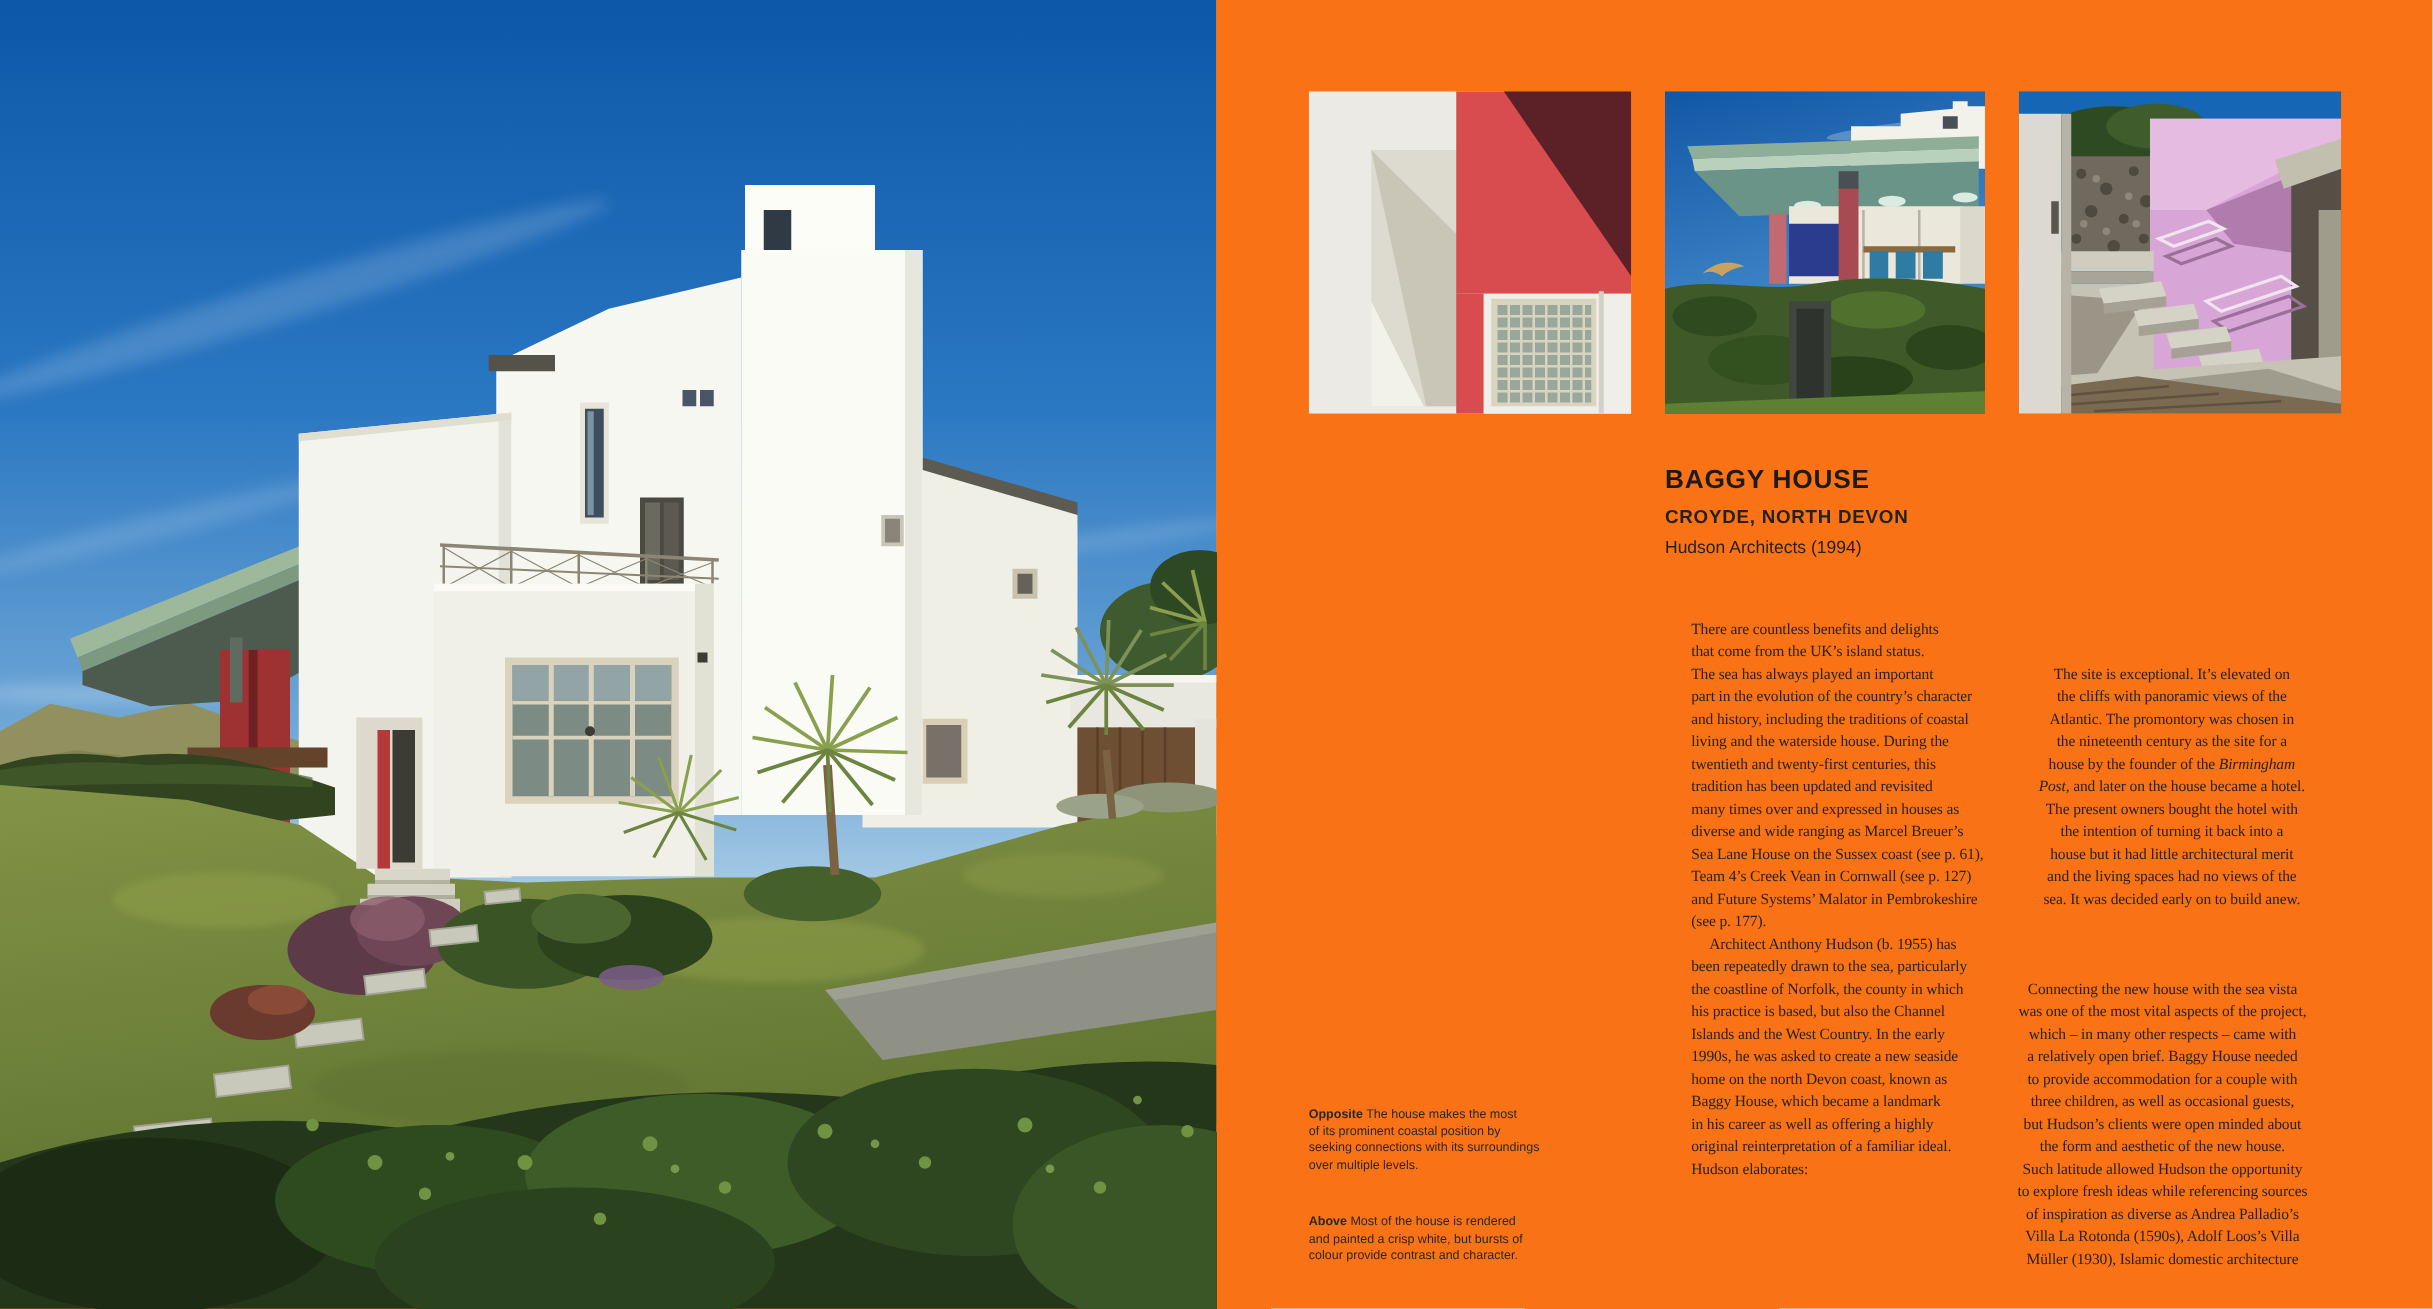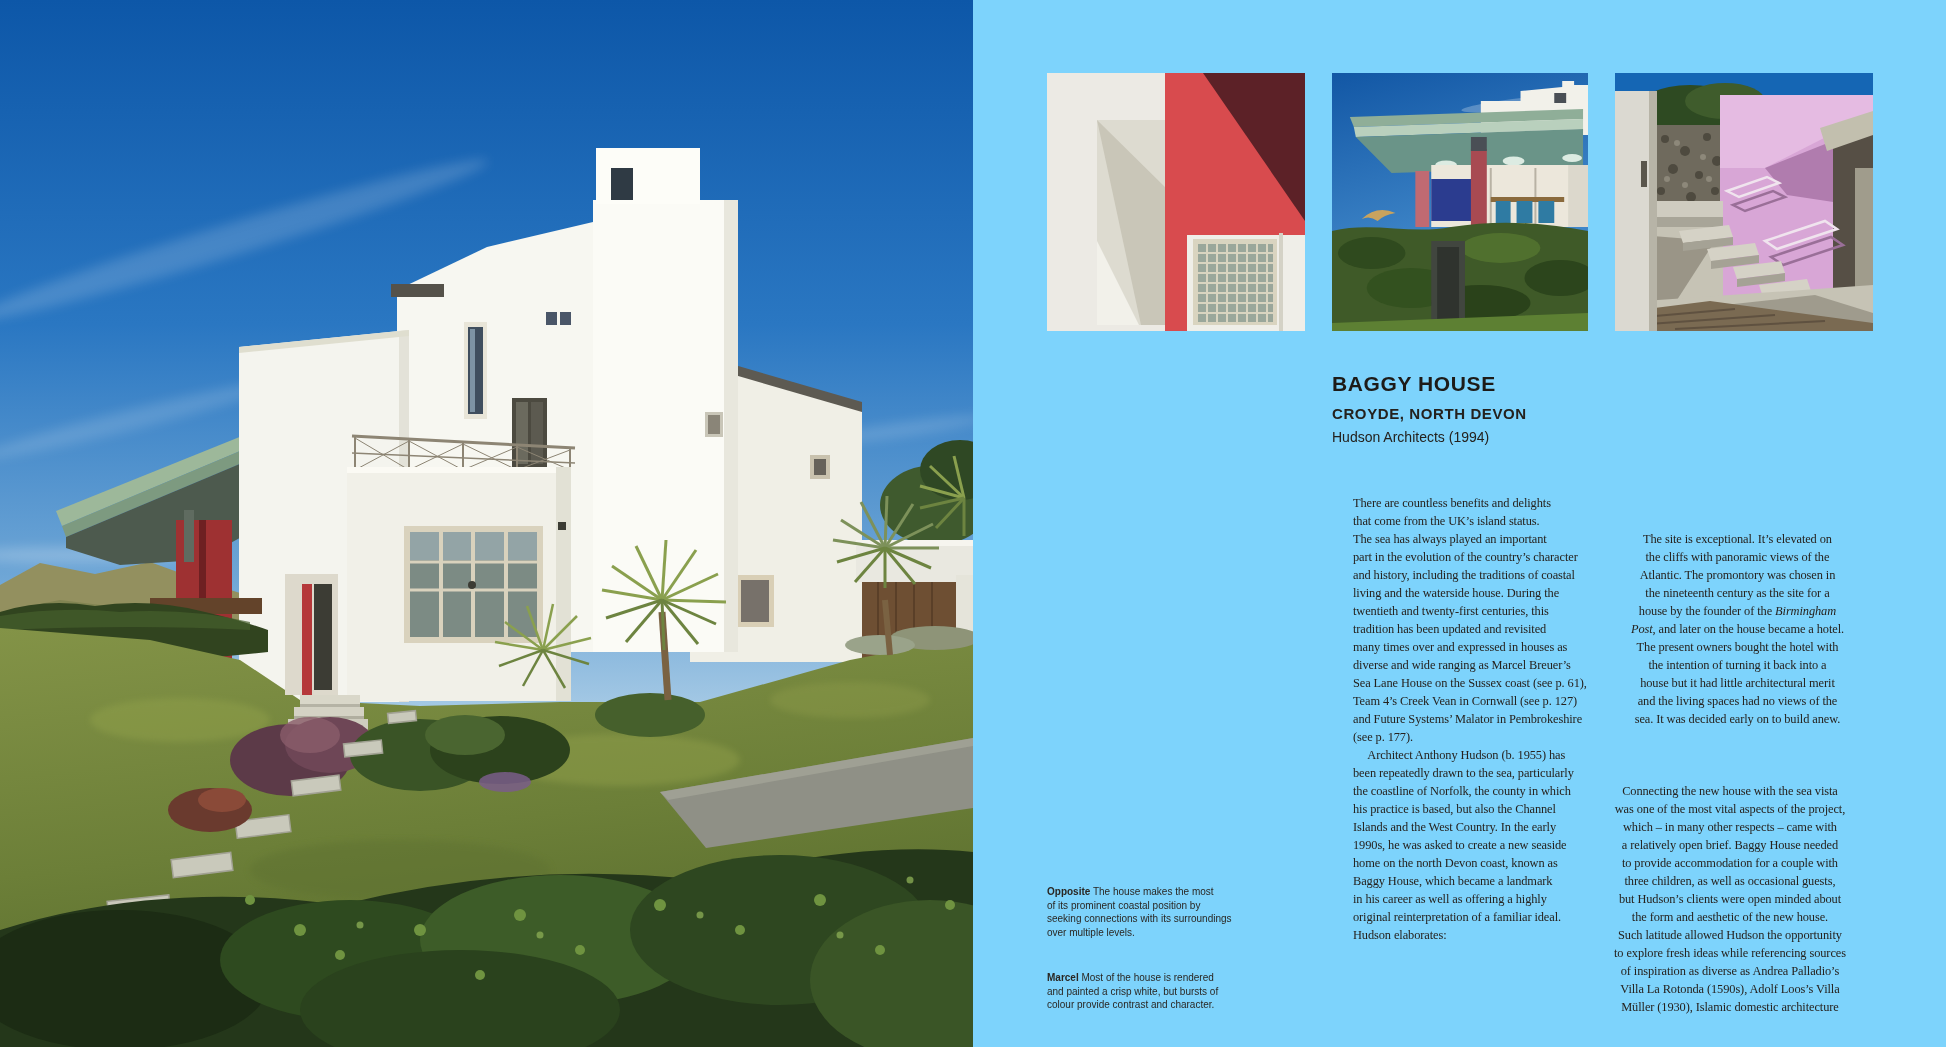"BAGGY HOUSE" .spread { background: #7dd3fc -> #f97316 }
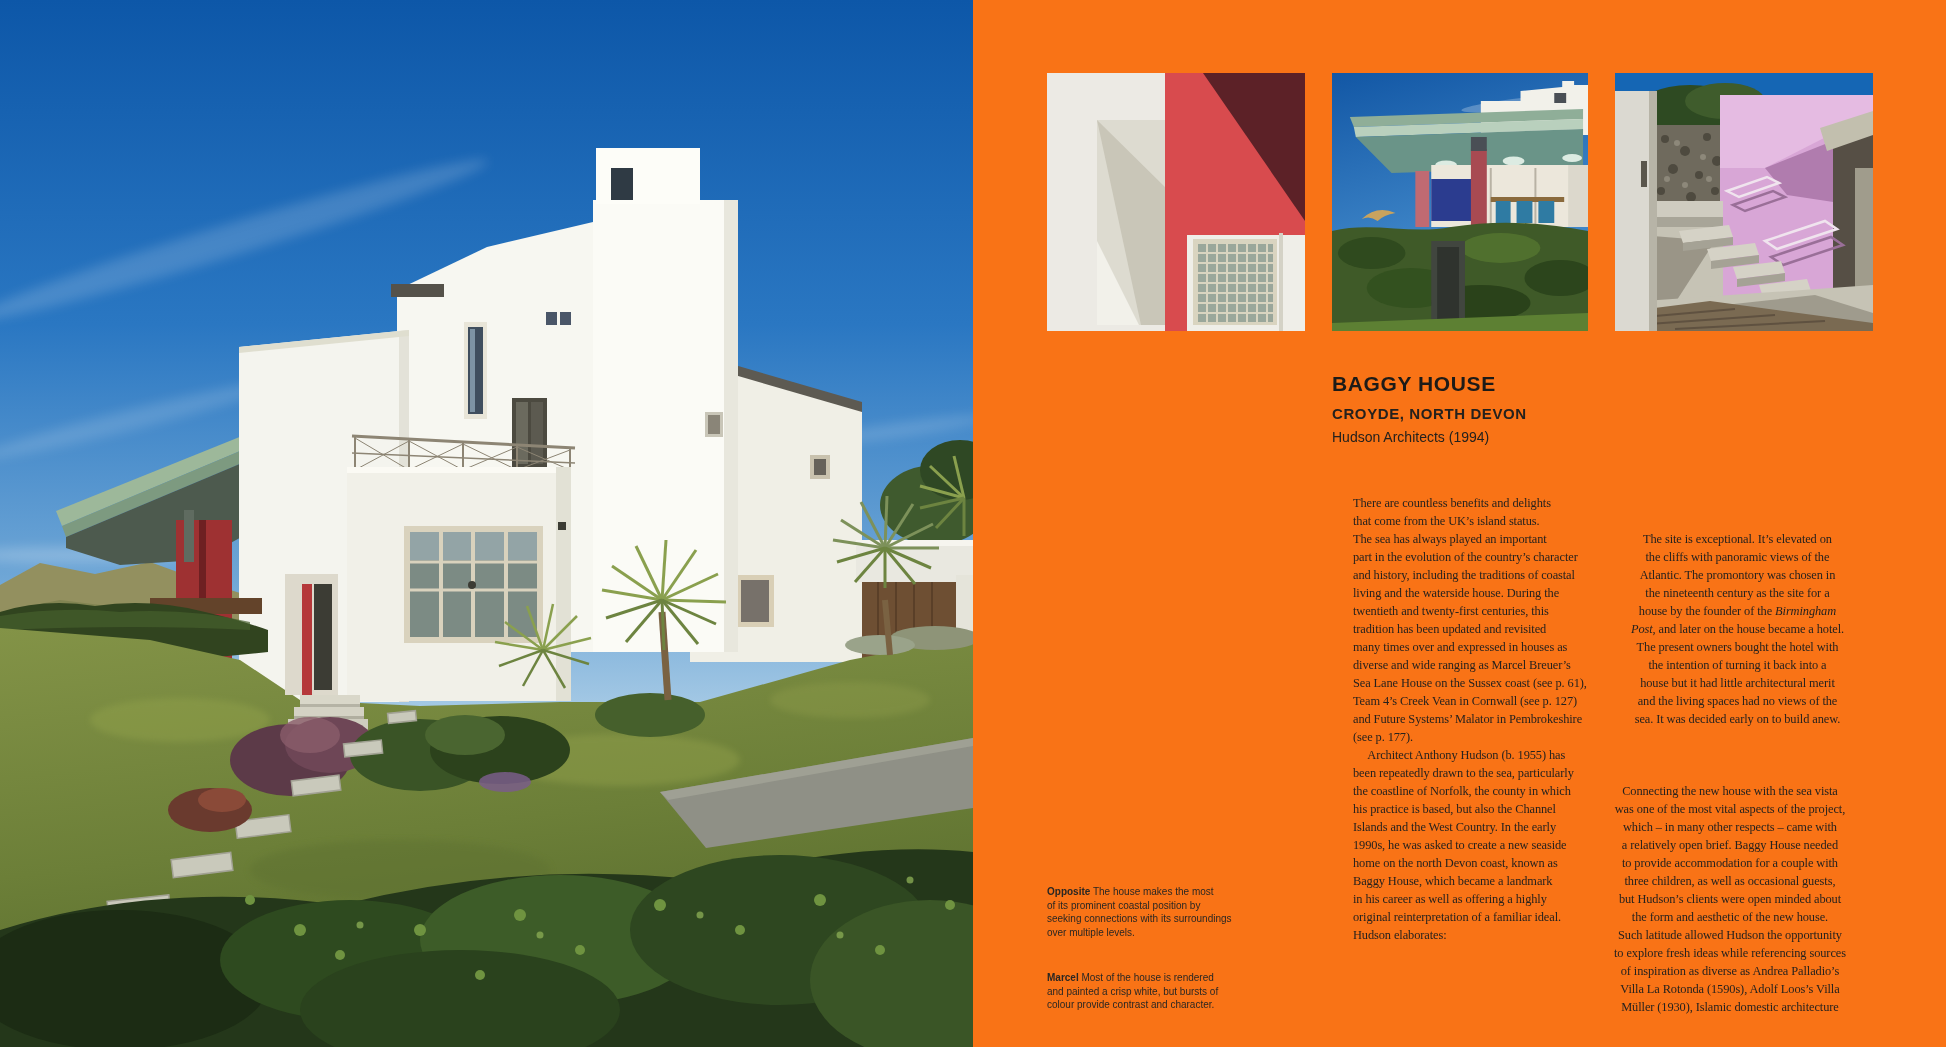"Marcel" b { text: Marcel -> Above }
